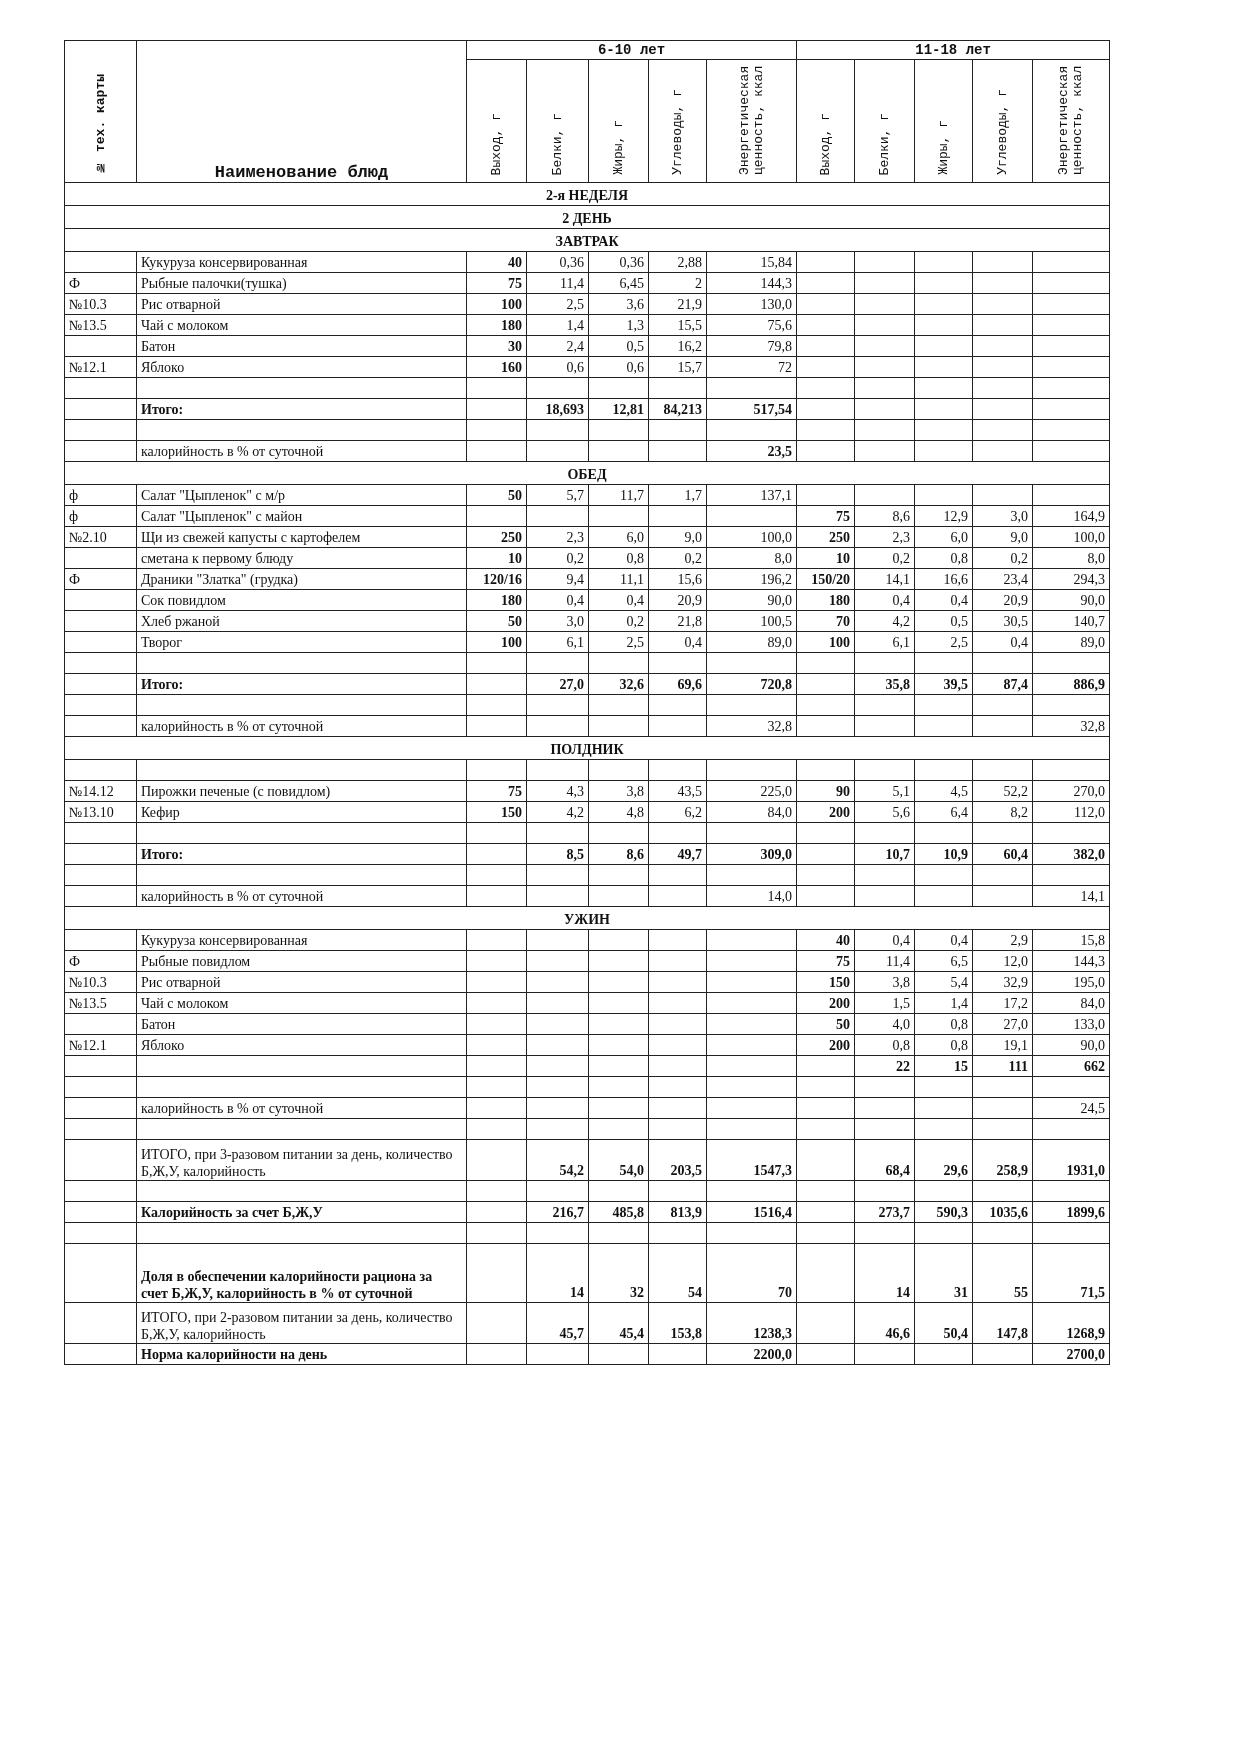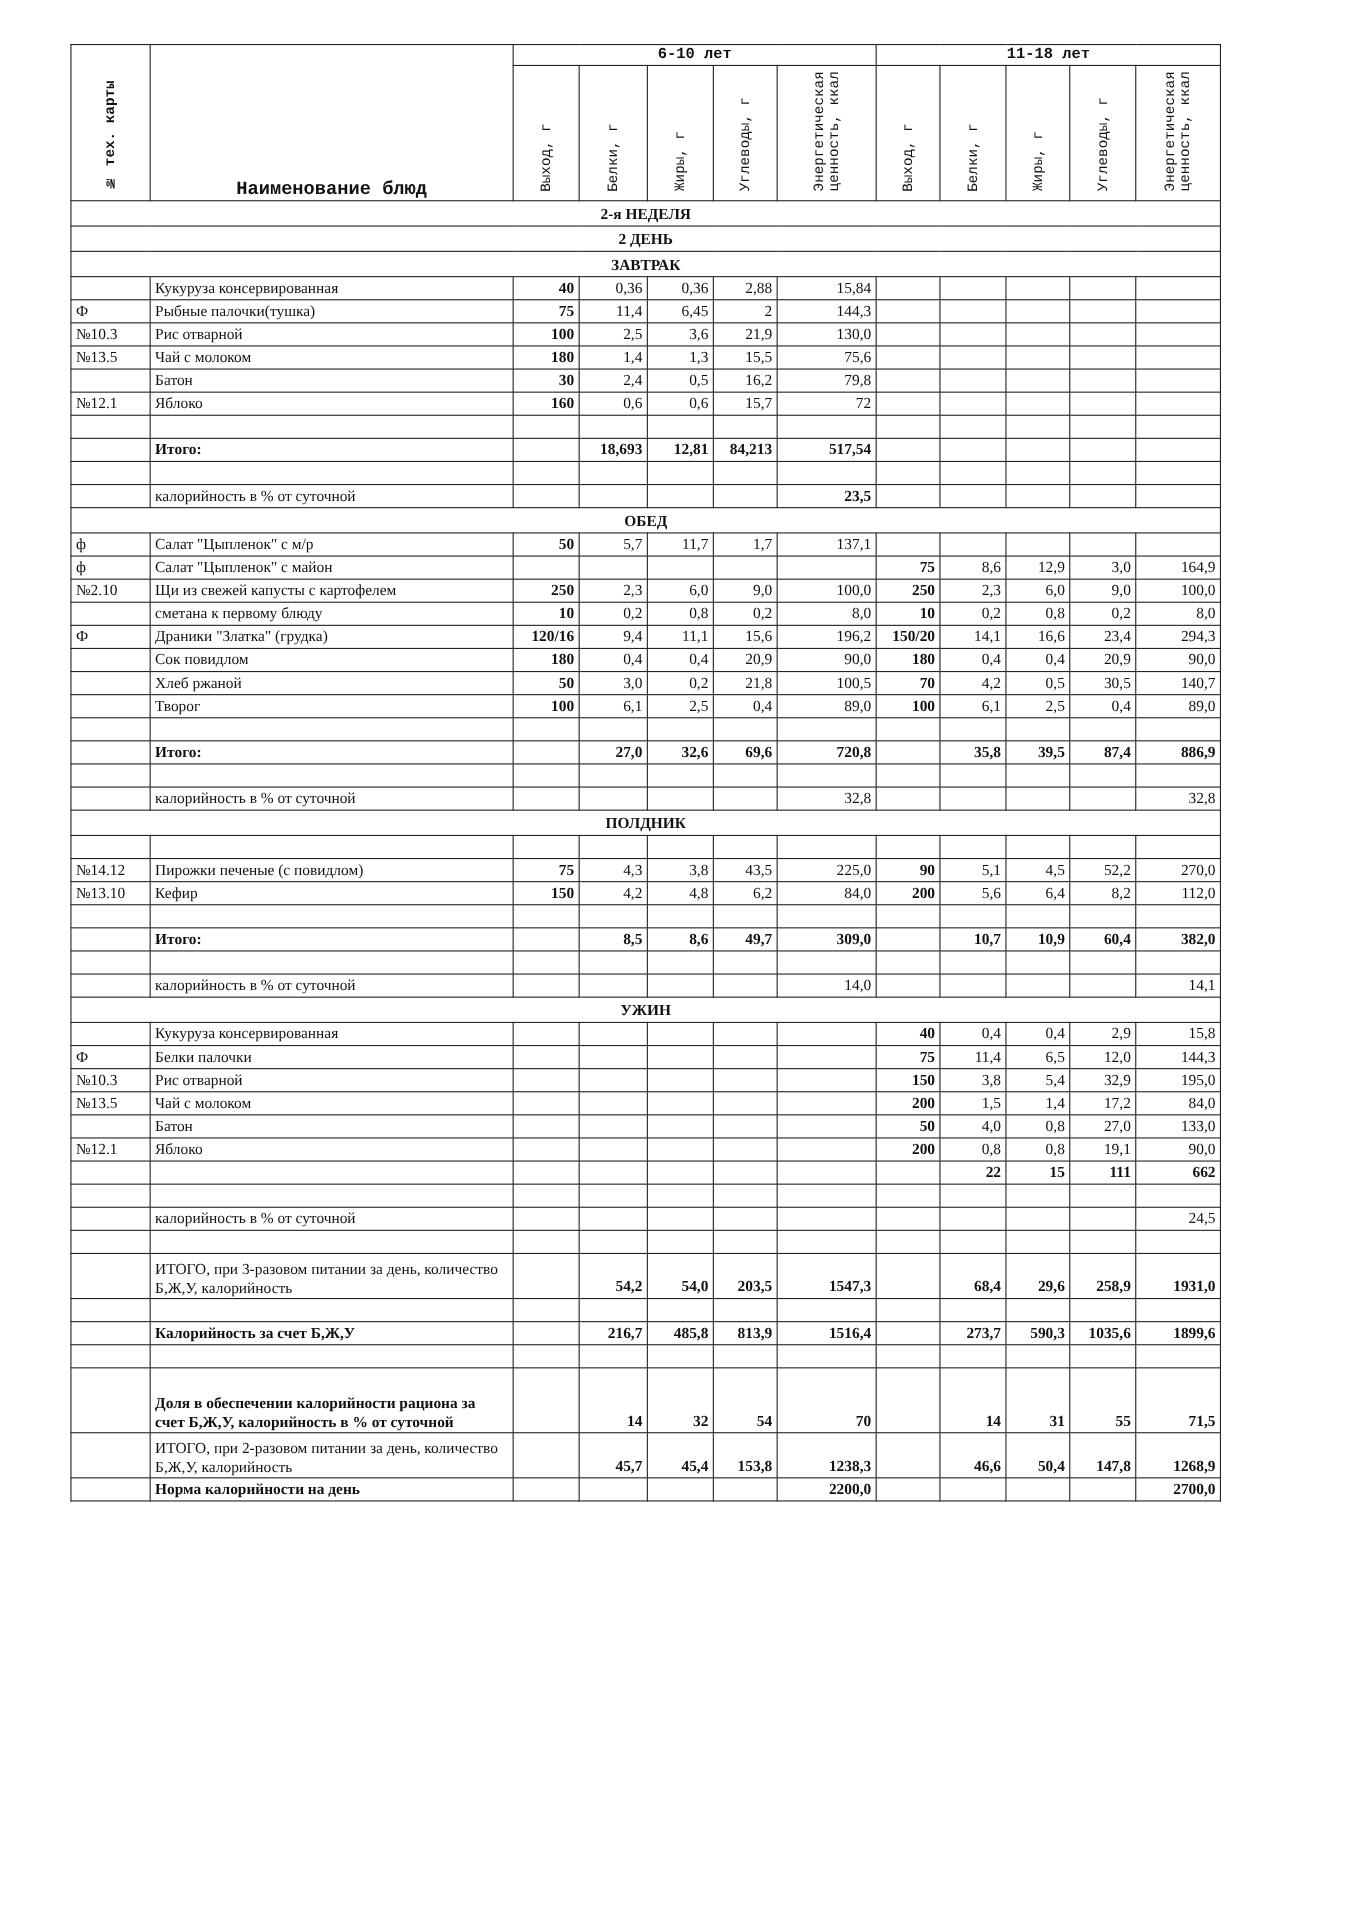"Белки палочки" td { text: Белки палочки -> Рыбные повидлом }
